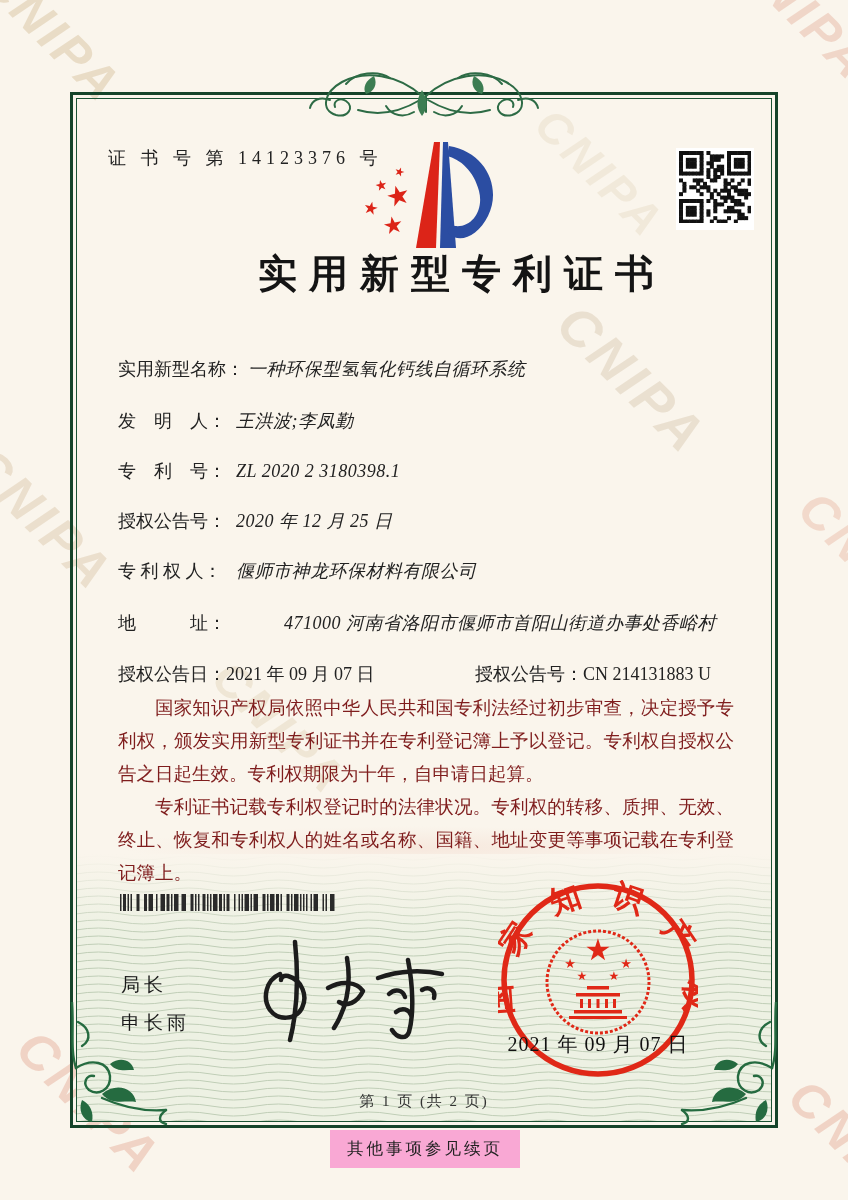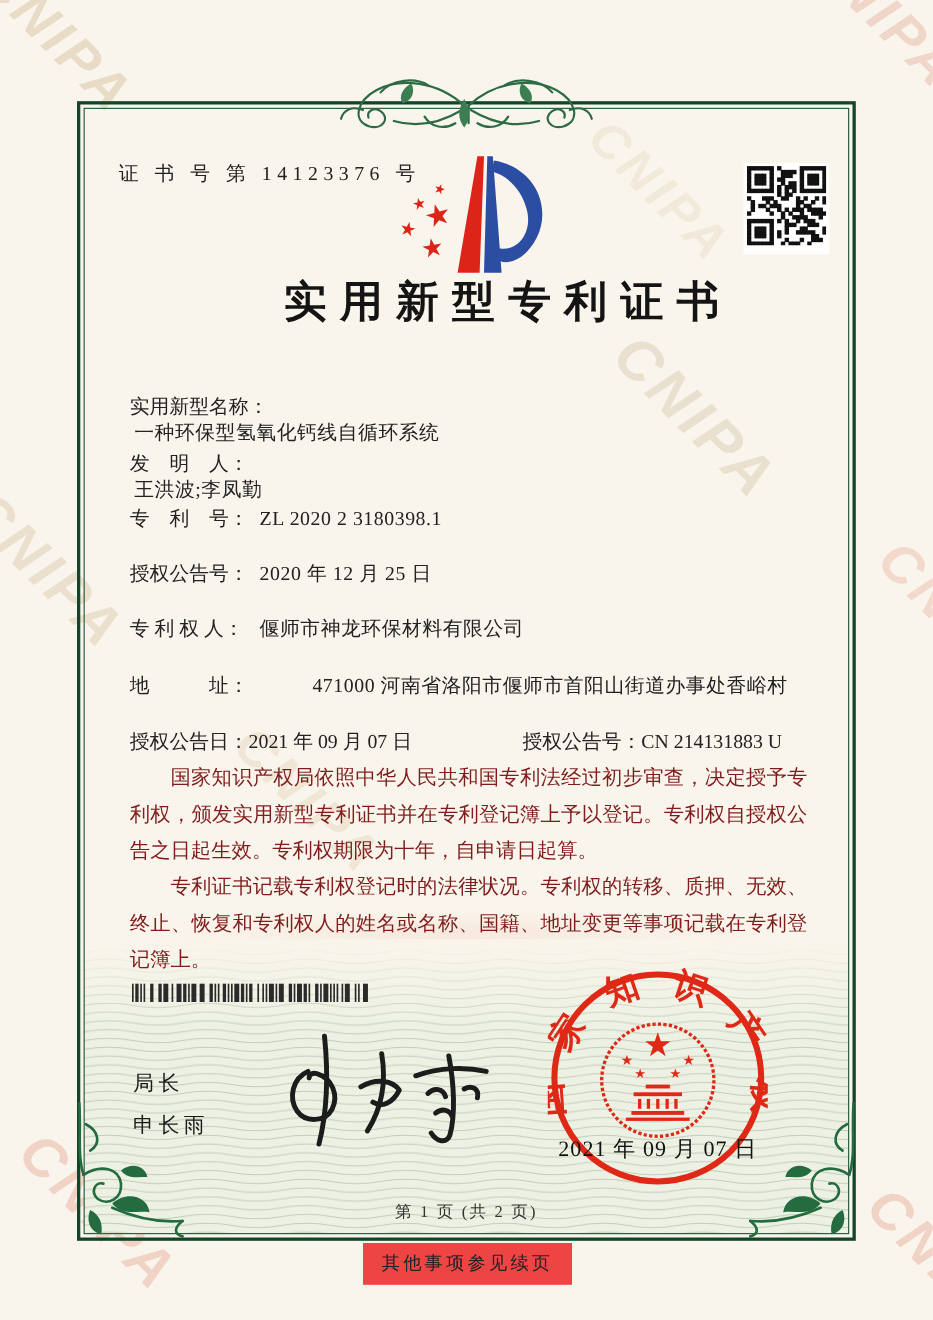"实用新型名称：" div.frow { flex-direction: column -> none }
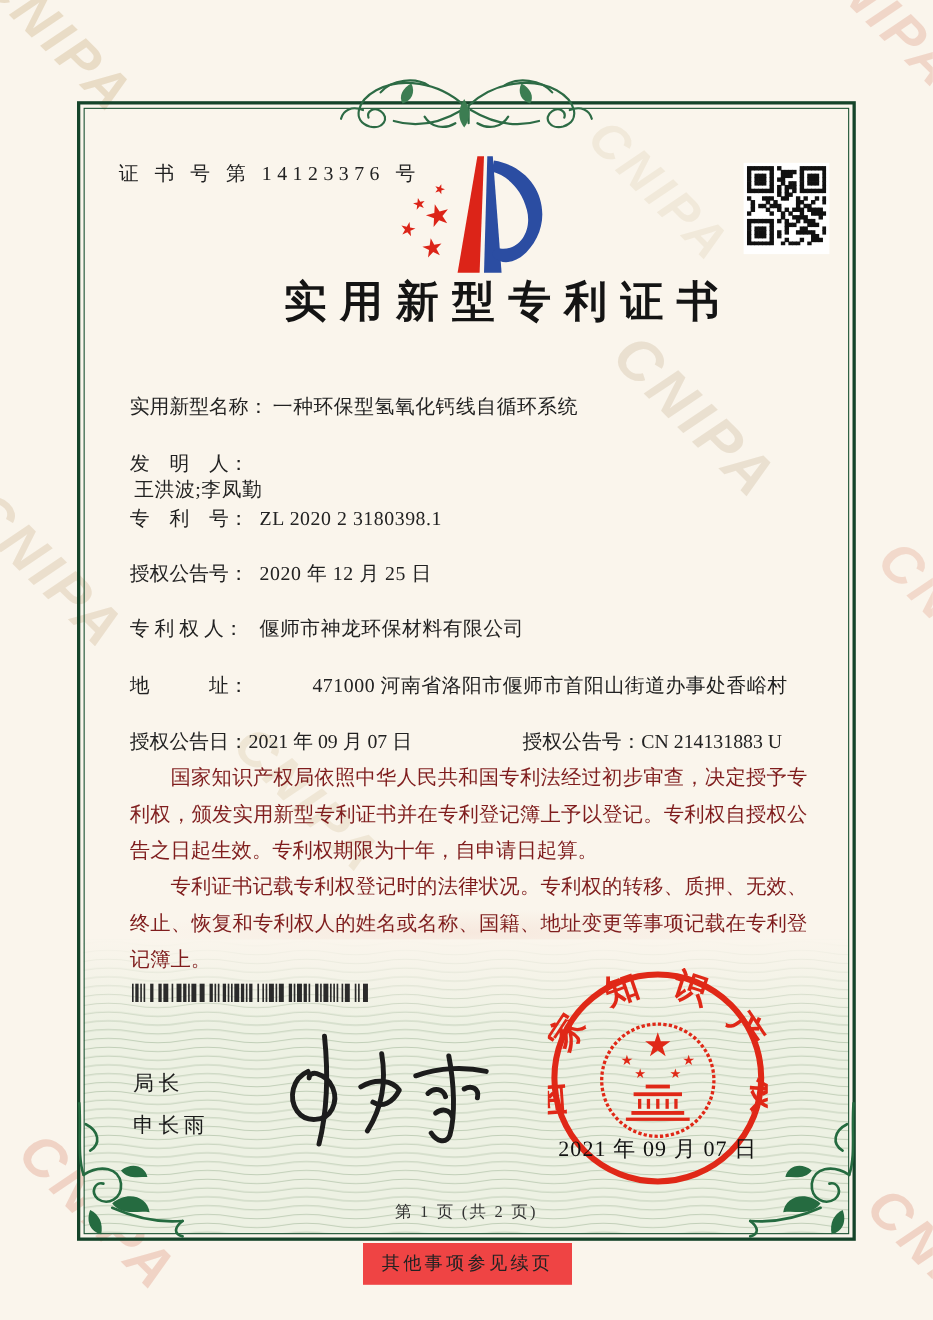"一种环保型氢氧化钙线自循环系统" .frow .val { font-style: none -> italic }
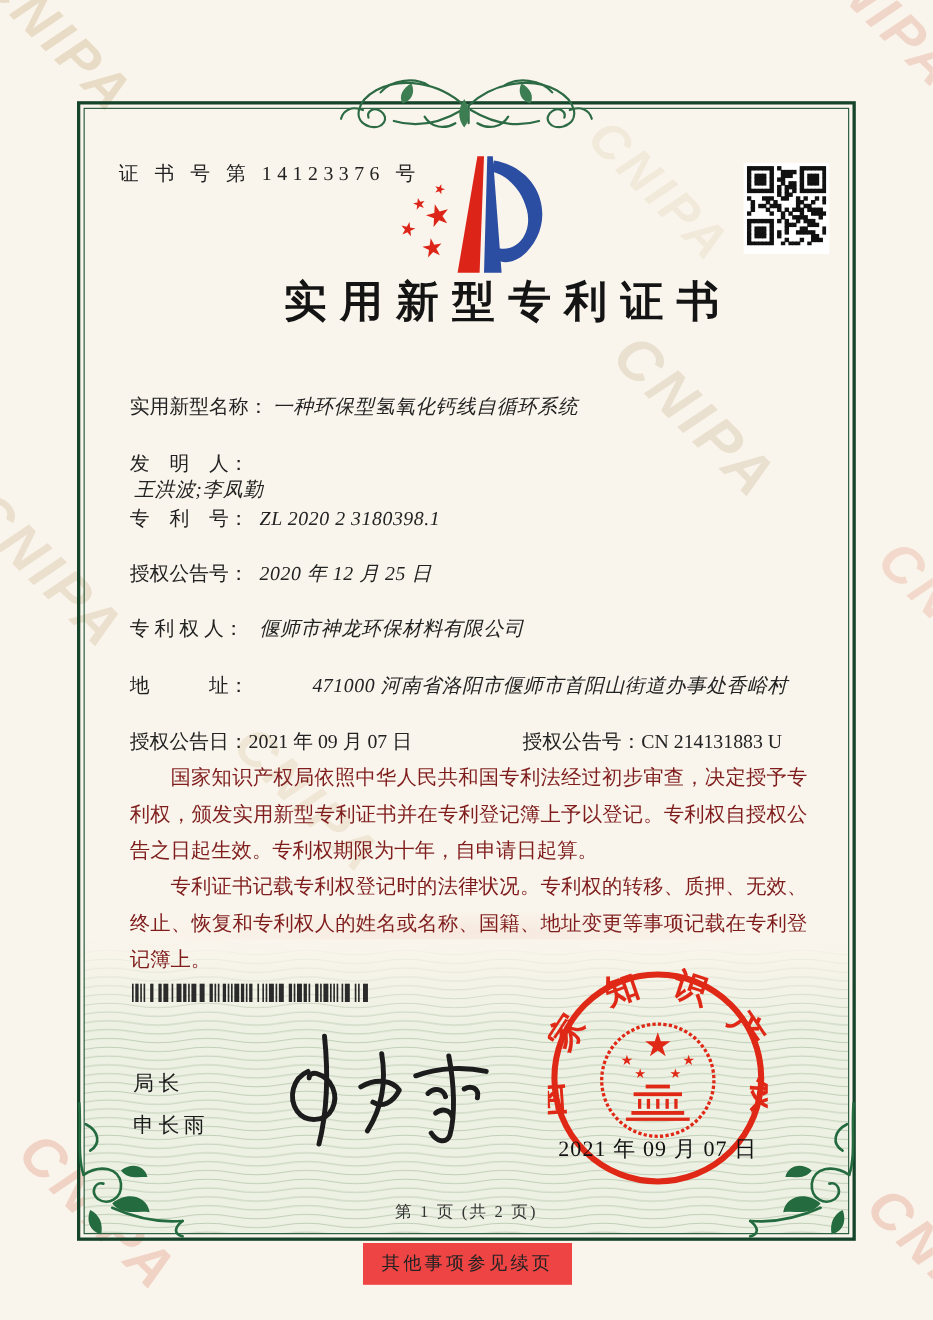"发 明 人：" div.frow { flex-direction: column -> none }
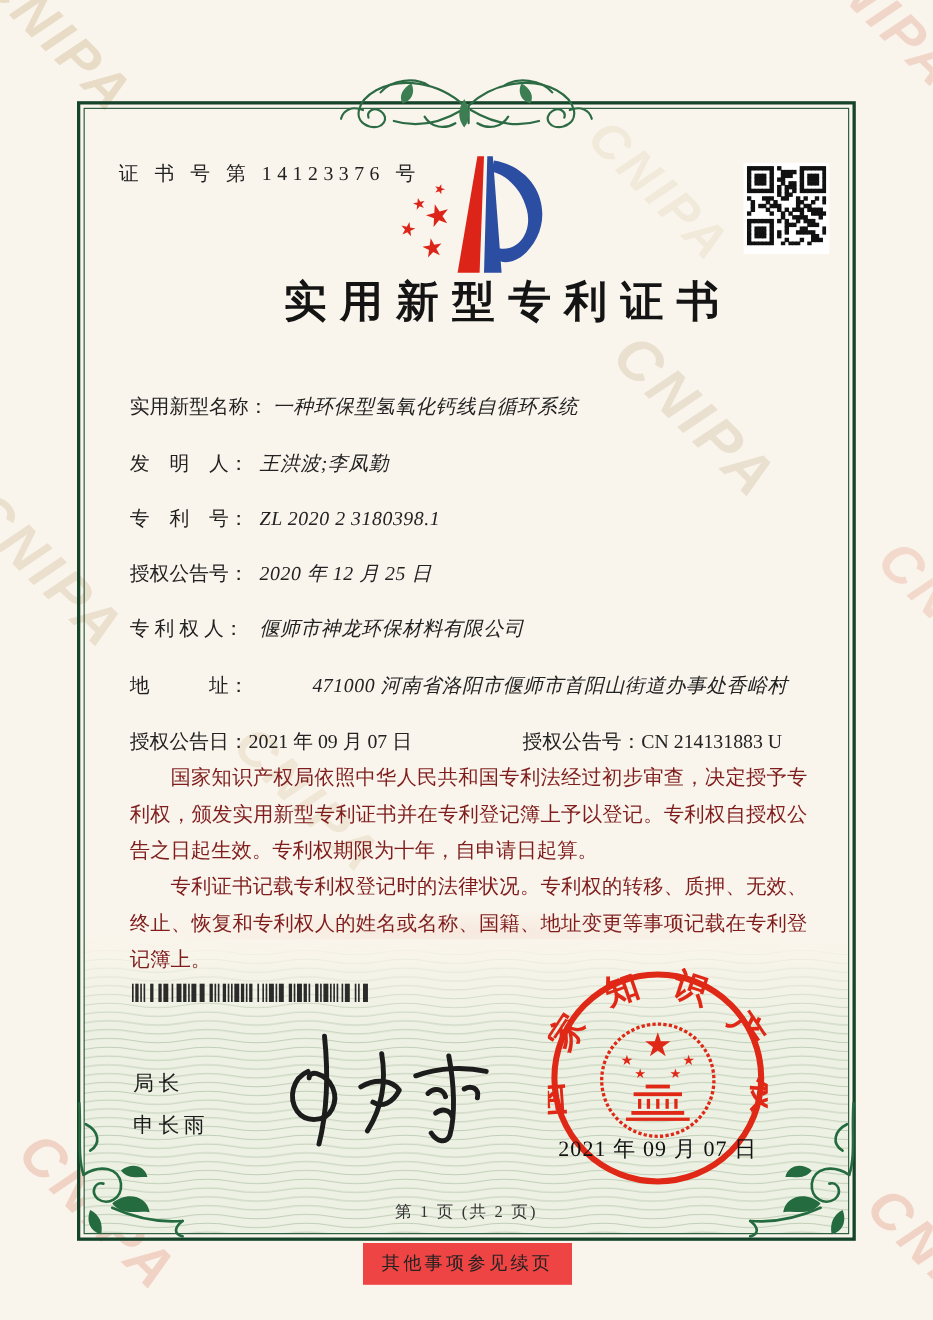"其他事项参见续页" .cont-box { background: #ef4444 -> #f9a8d4 }
